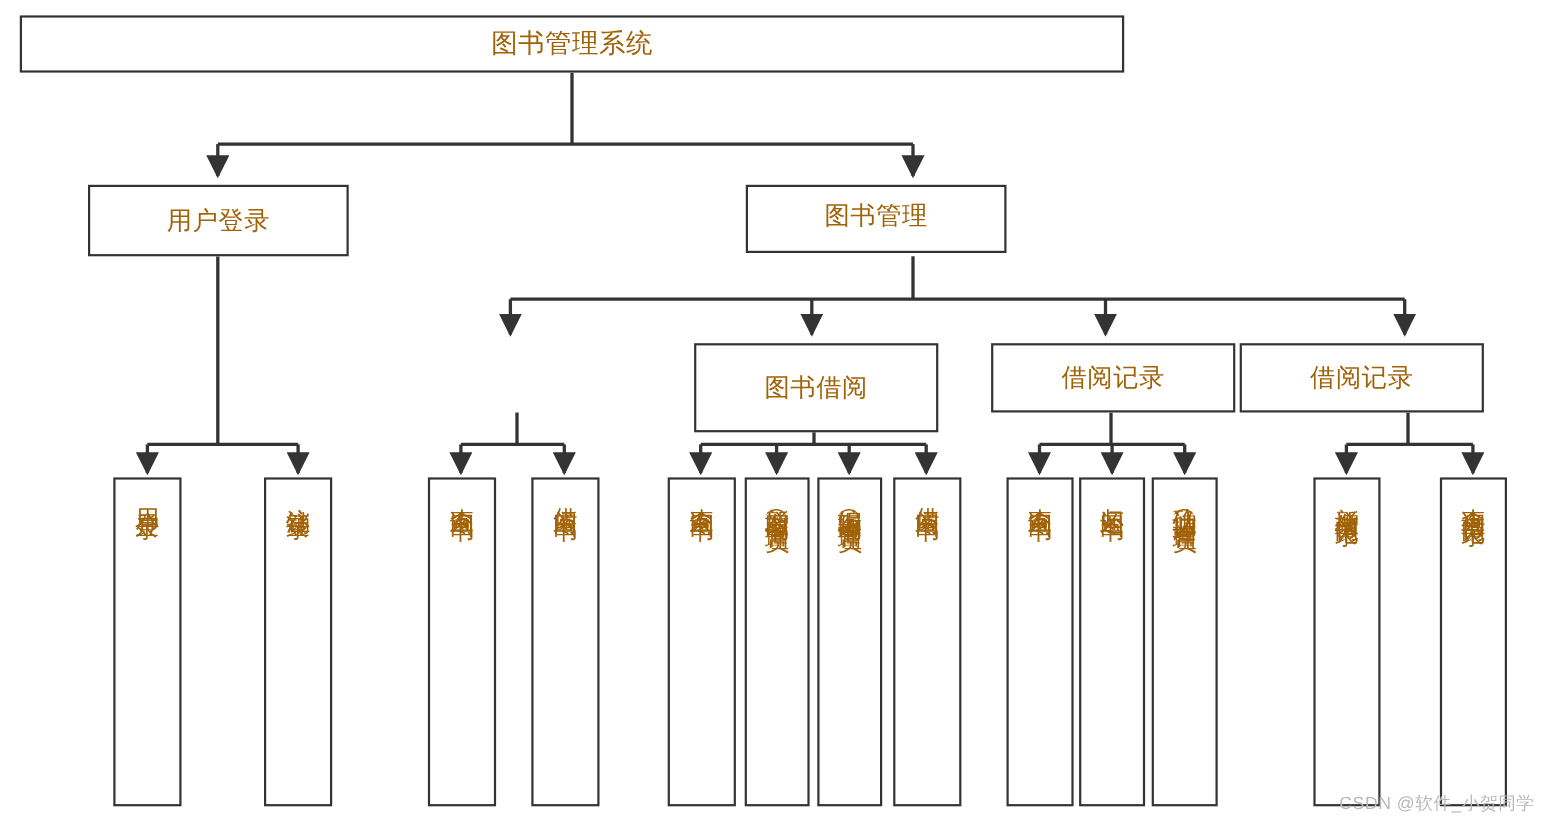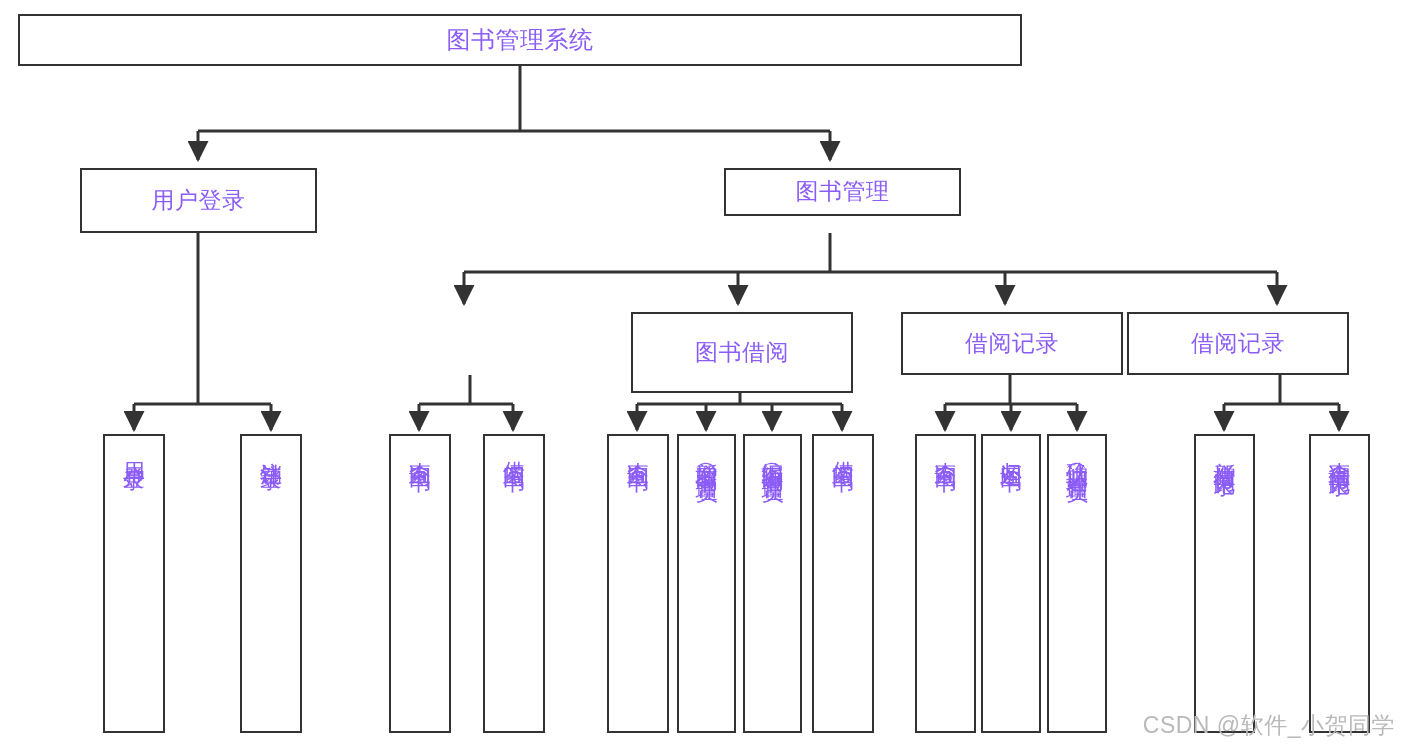"图书管理系统" .node { color: #8b5cf6 -> #a16207 }
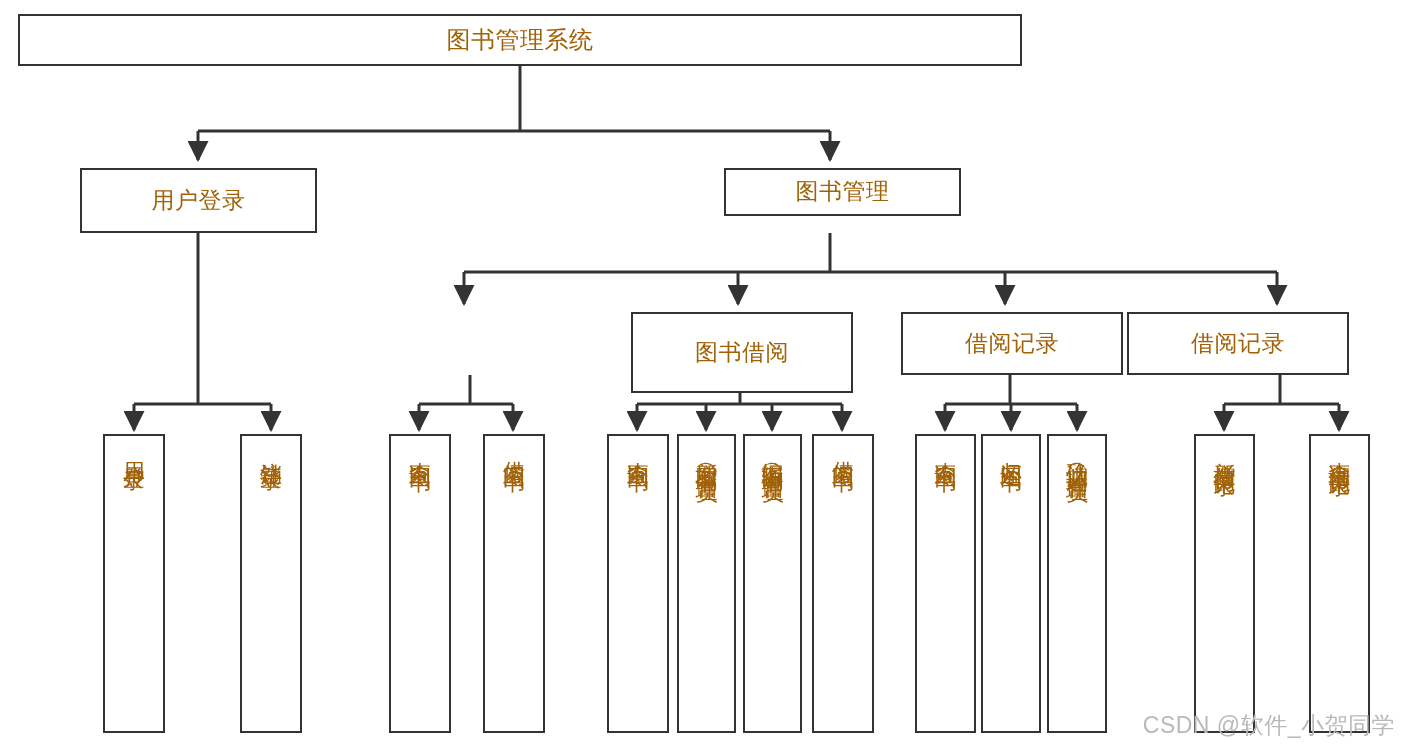"图书管理" div.node { font-family: none -> Liberation Mono, monospace; height: 48px -> 62px; left: 724px -> 678px }
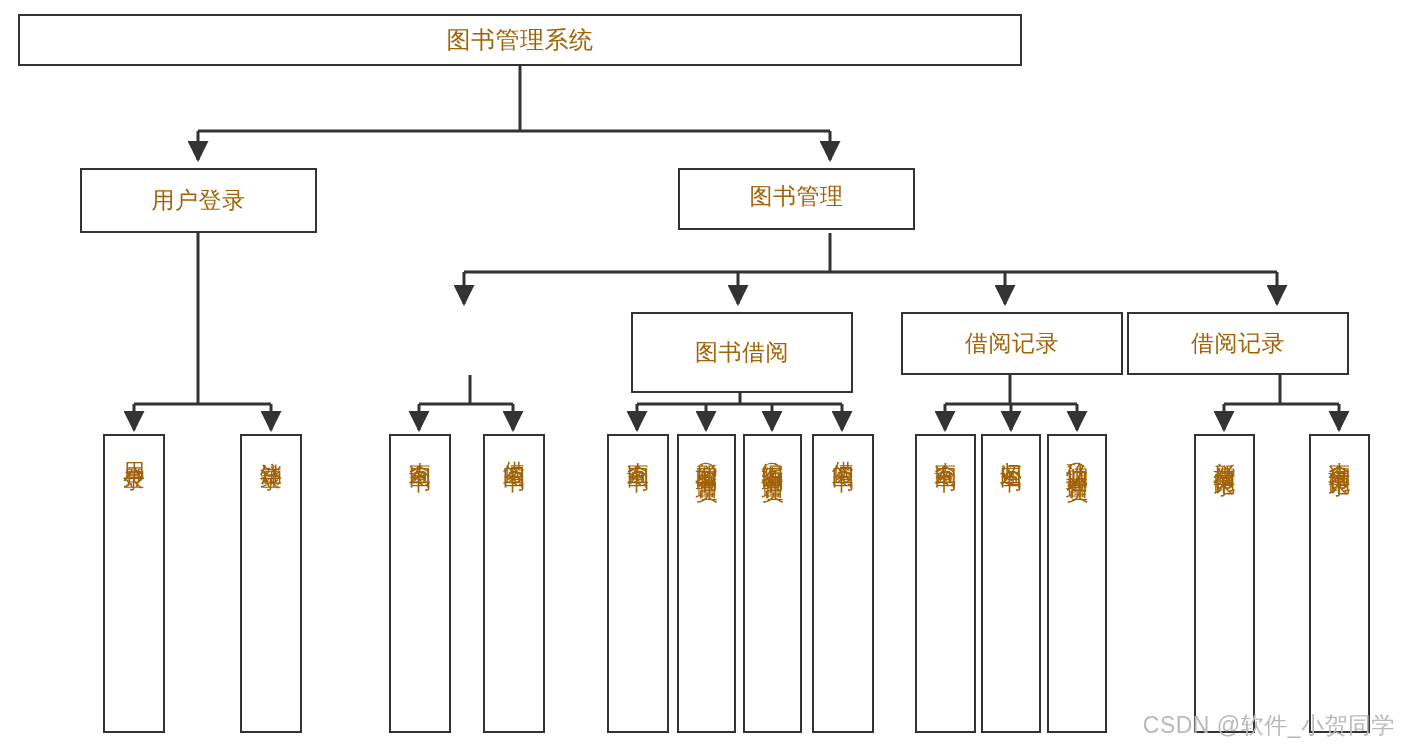"CSDN @软件_小贺同学" .watermark { font-size: 23px -> 16px }
